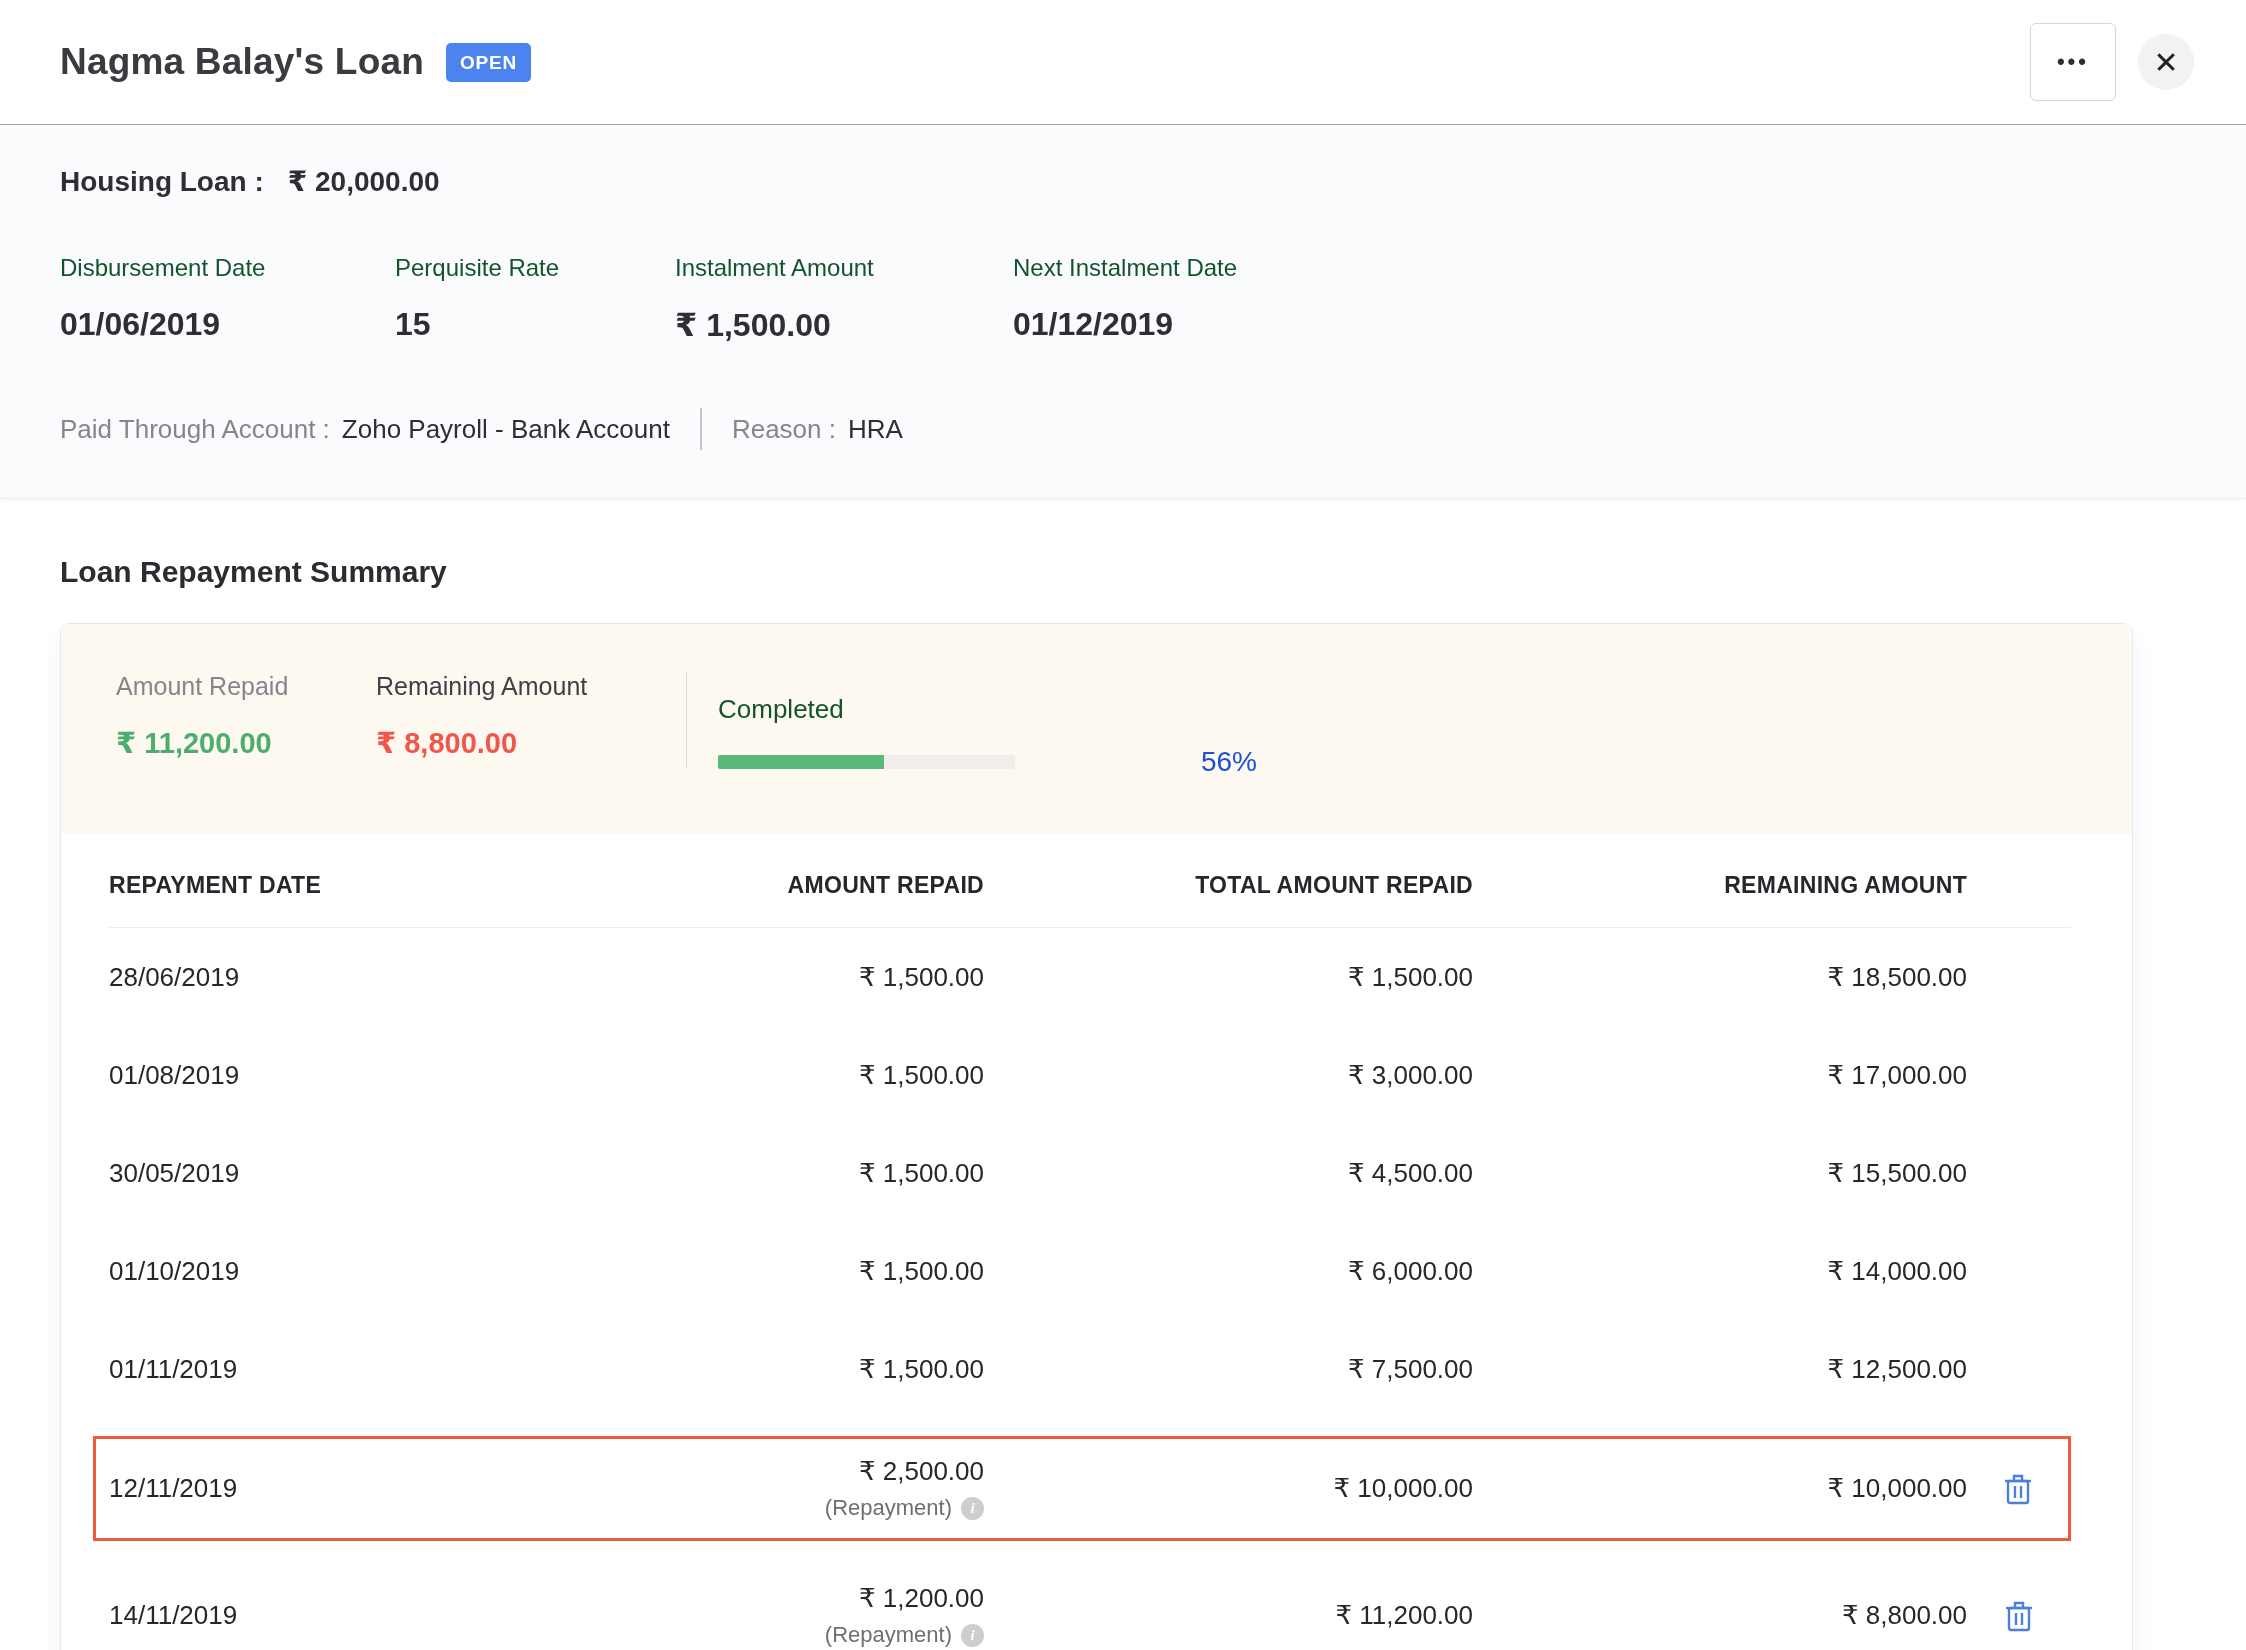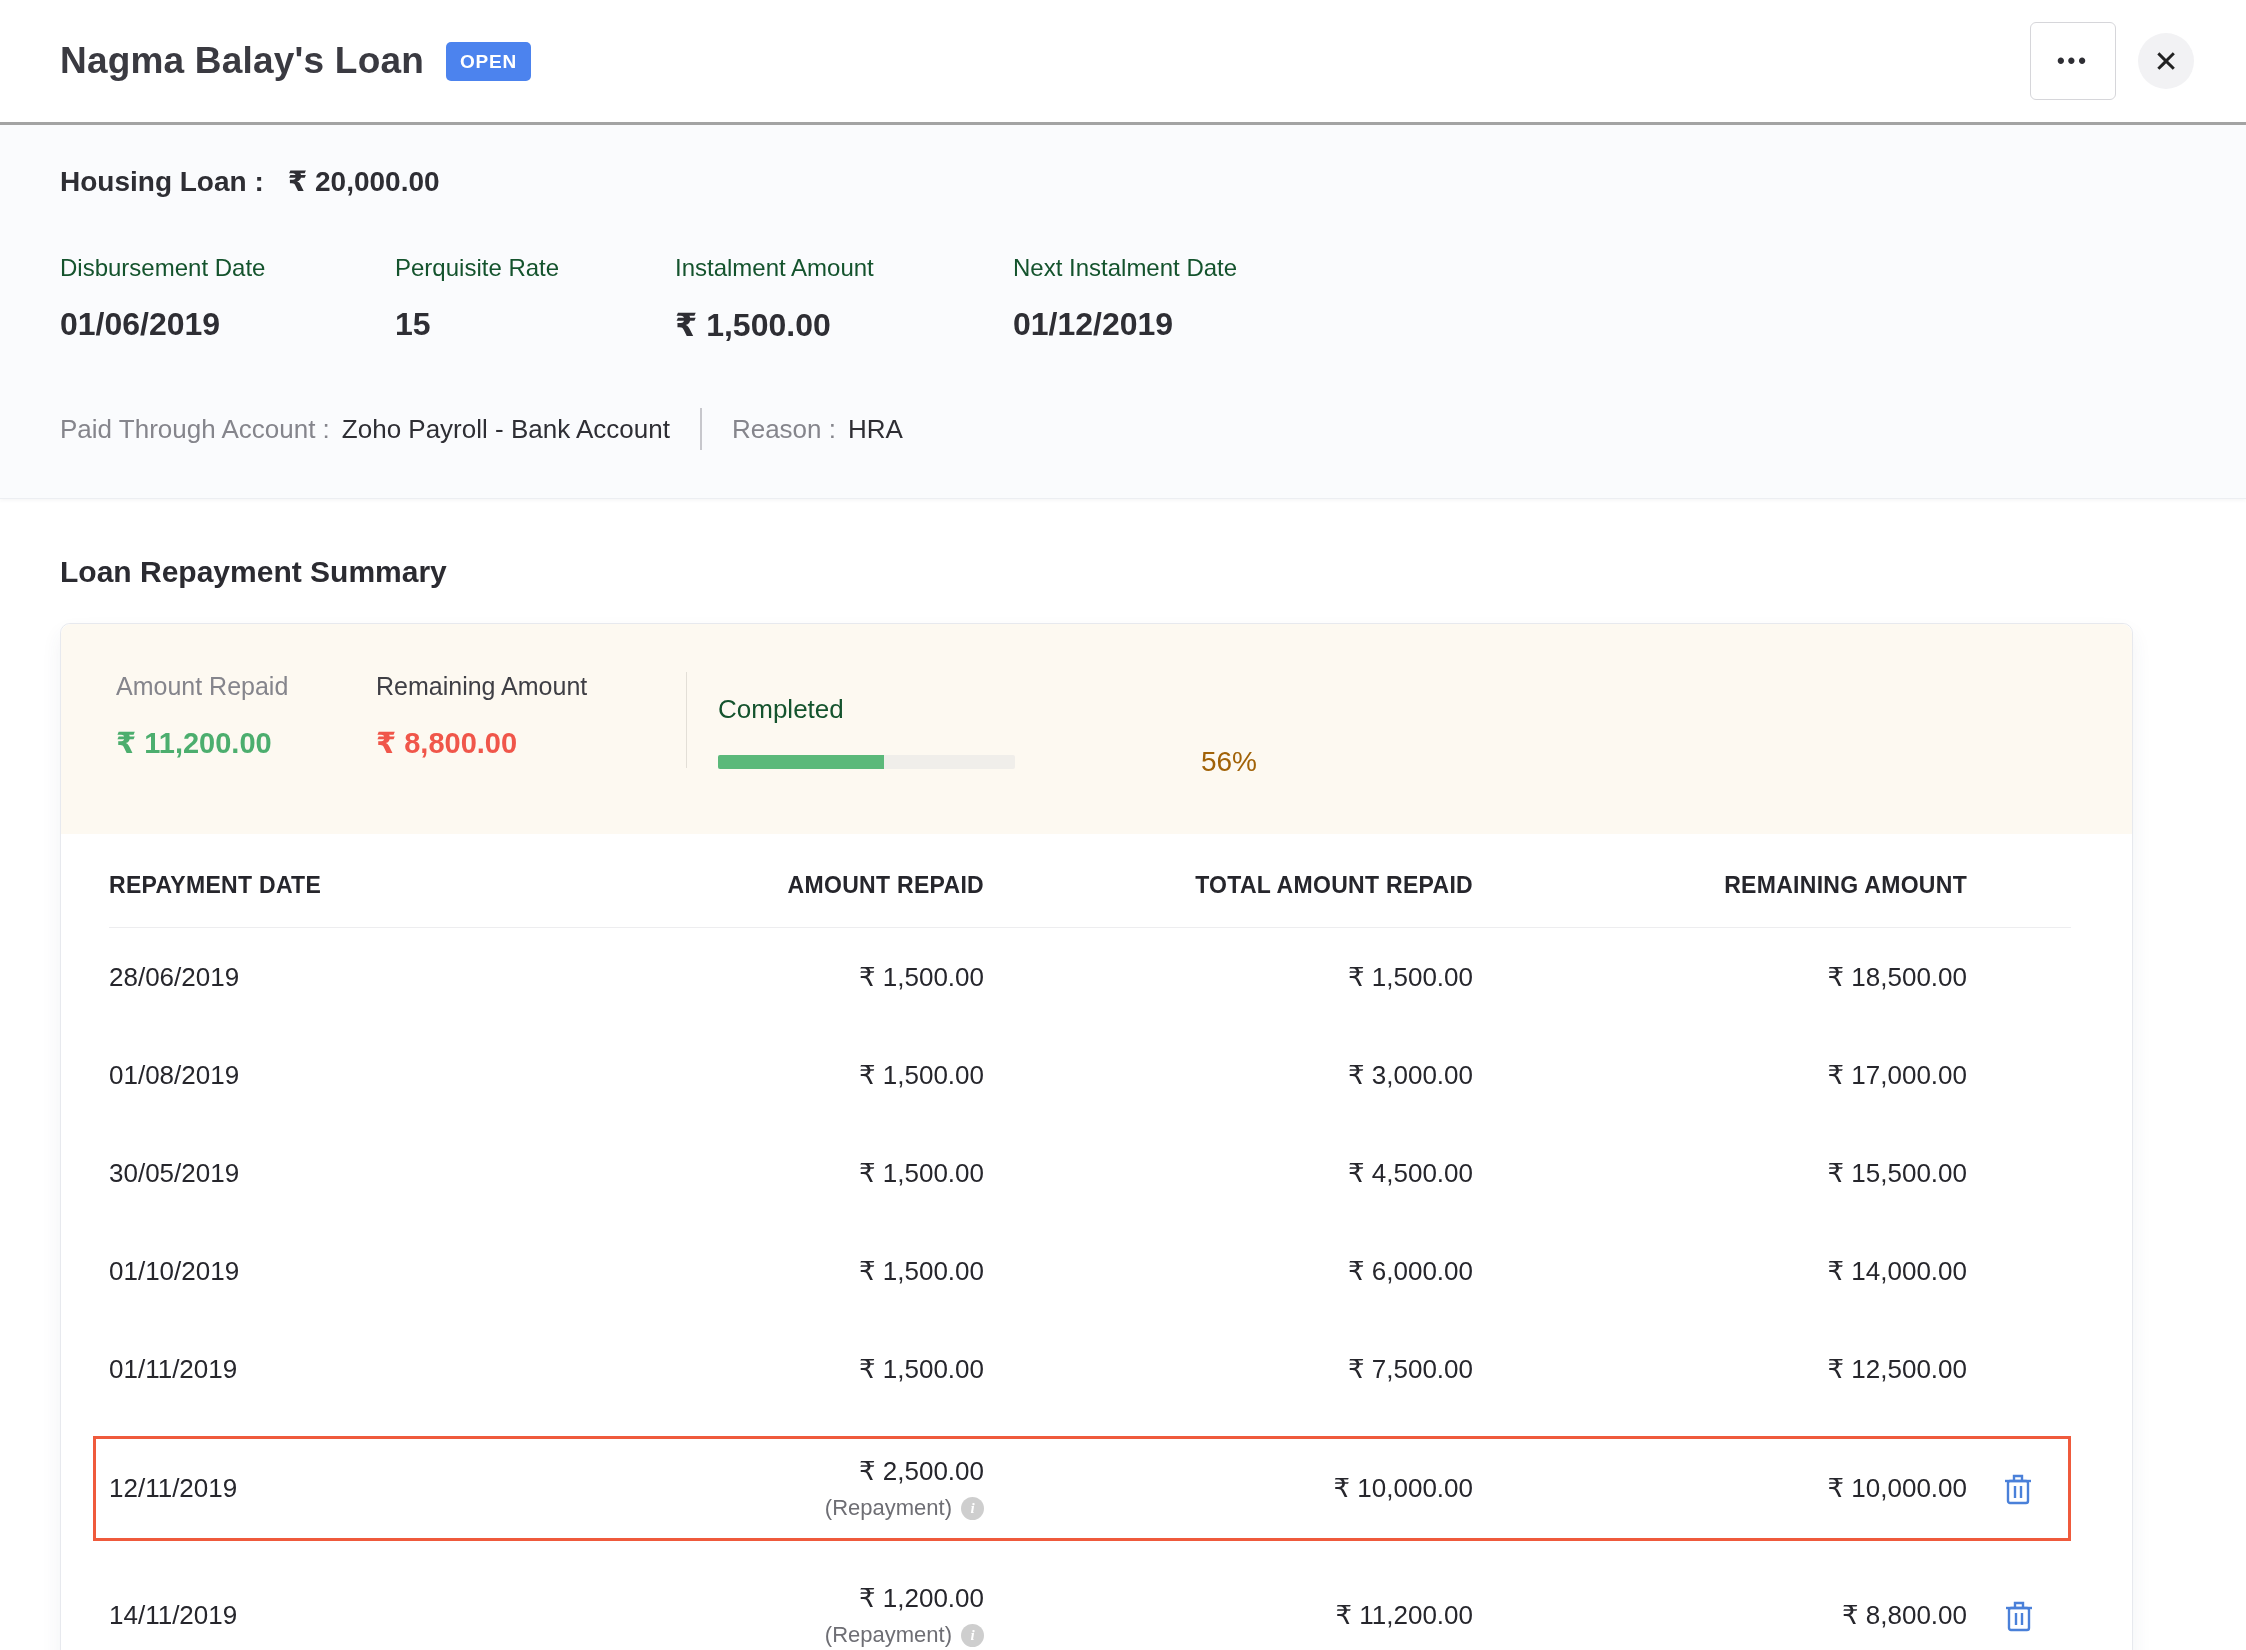"Nagma Balay's Loan" .header { border-bottom: 3px solid #a3a3a3 -> 1px solid #a3a3a3 }
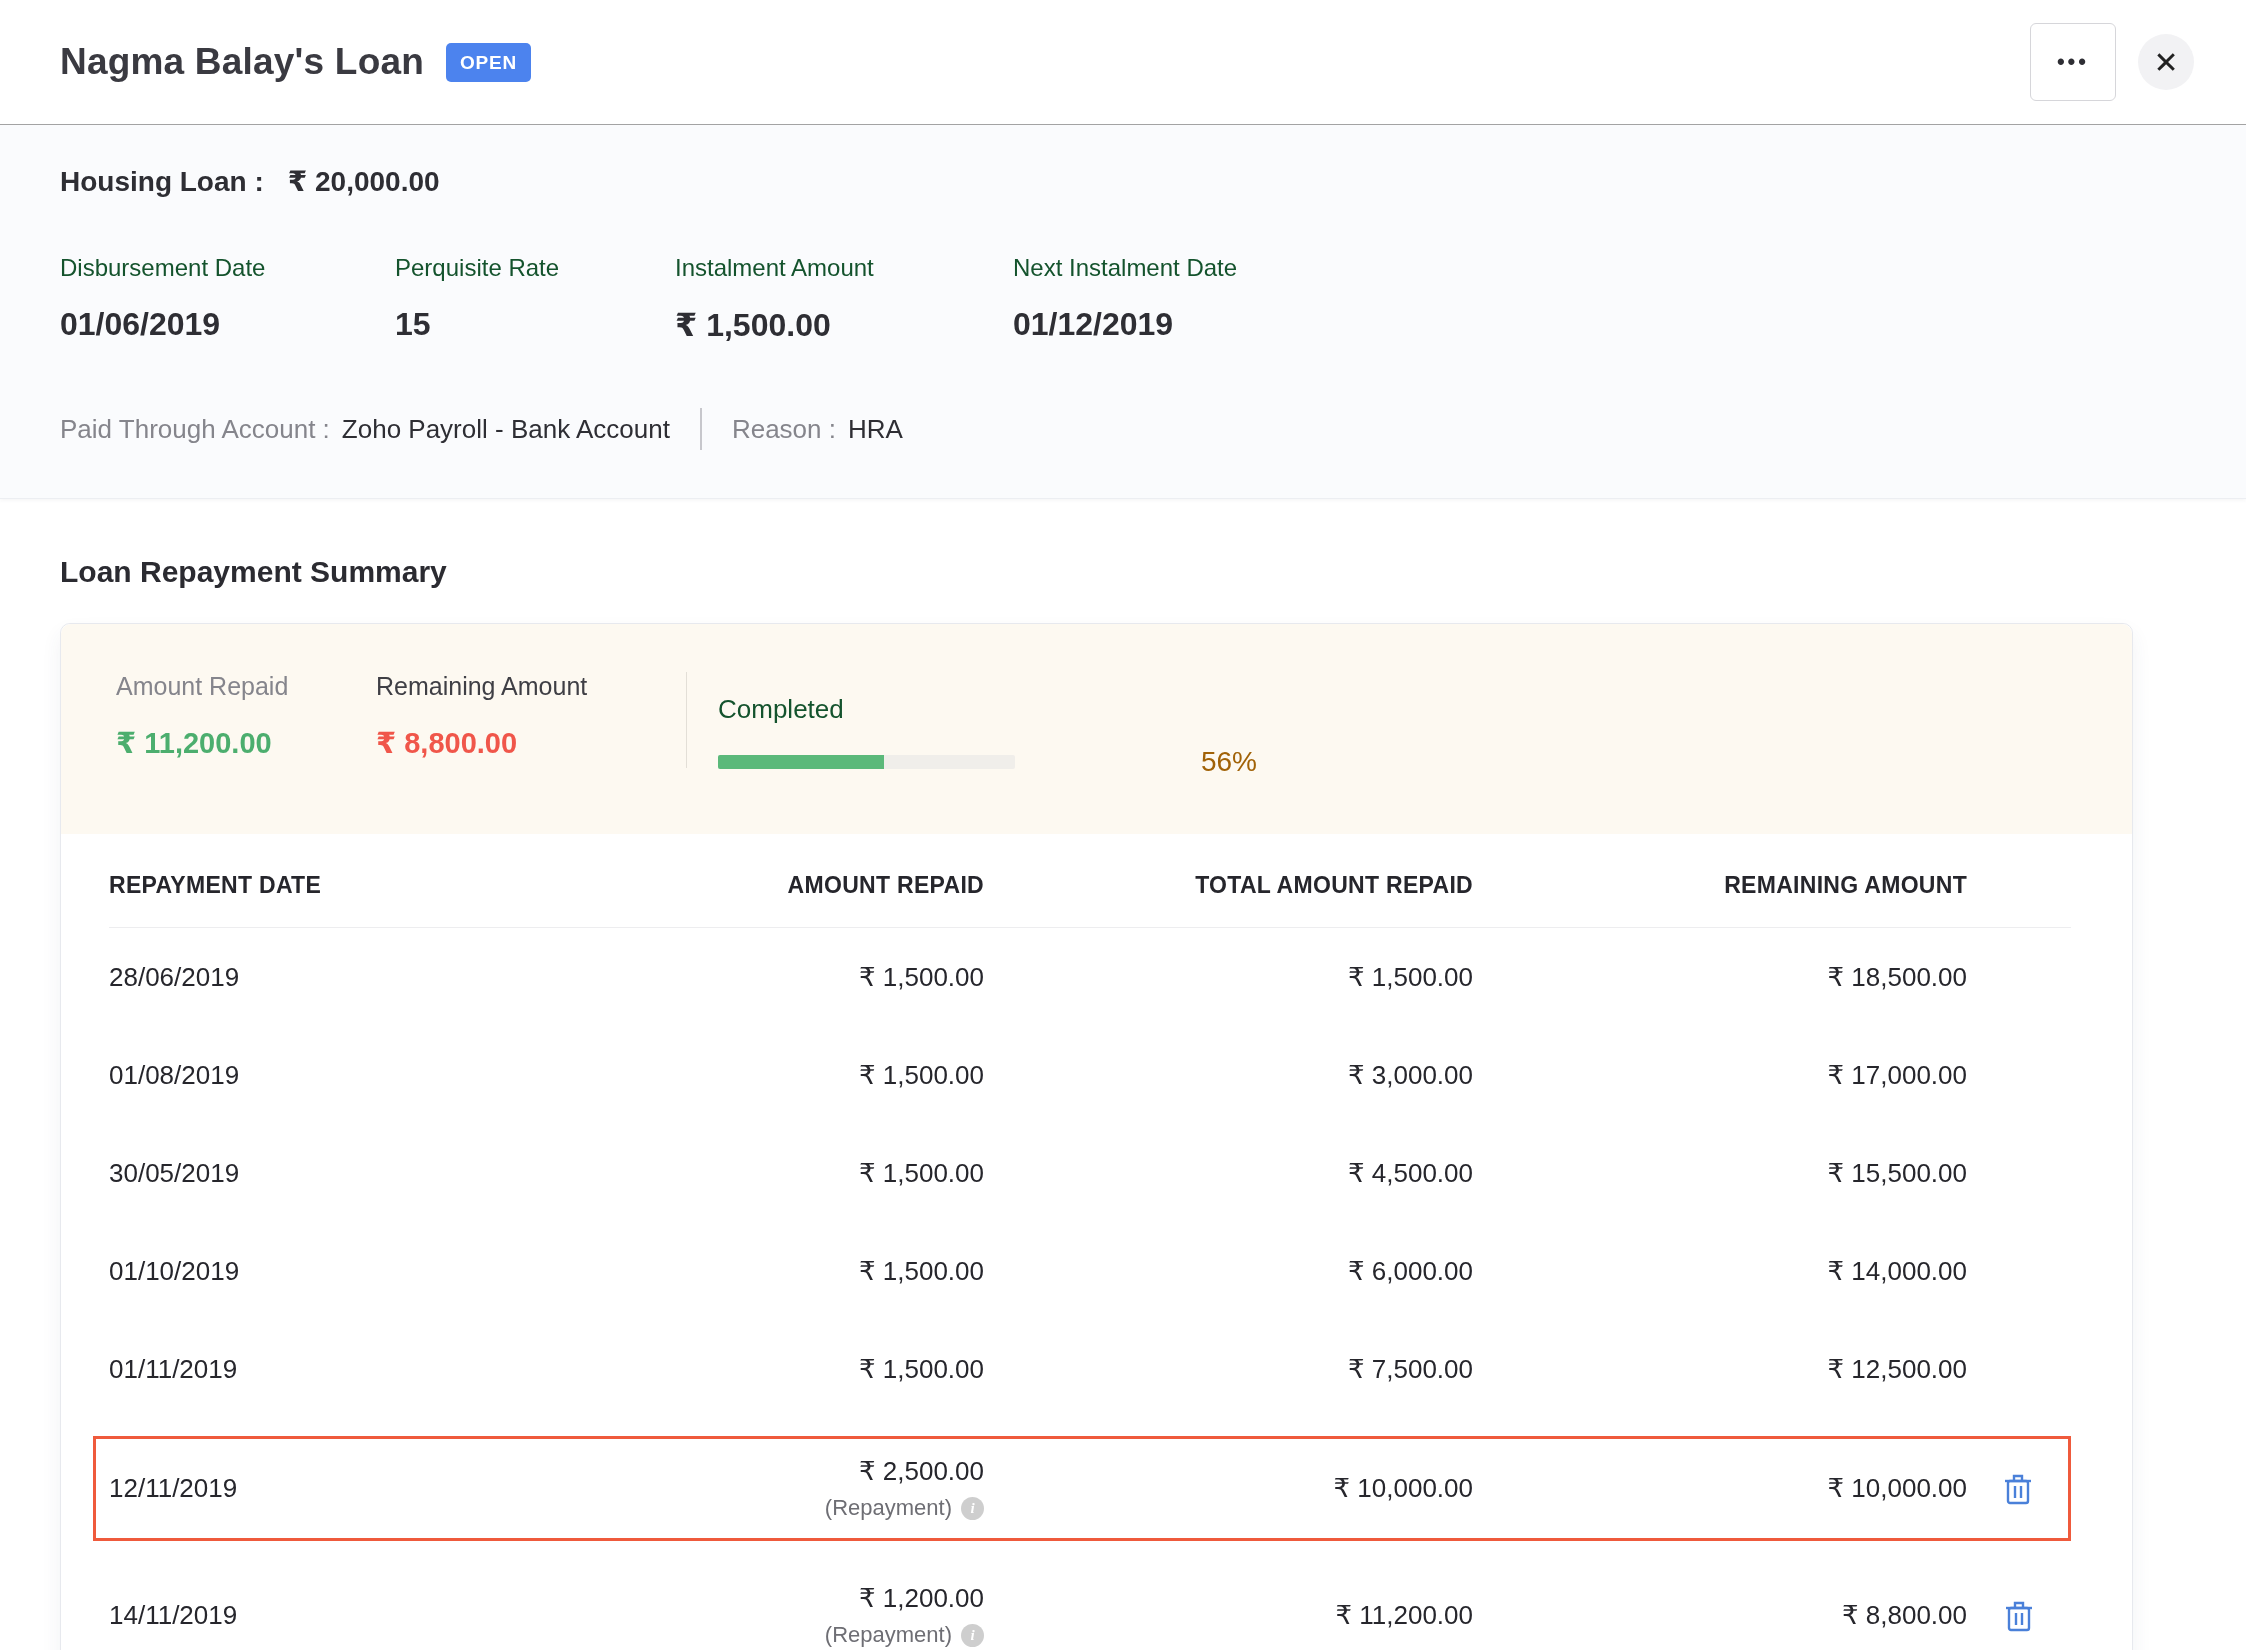"56%" .pct { color: #a16207 -> #1d4ed8 }
